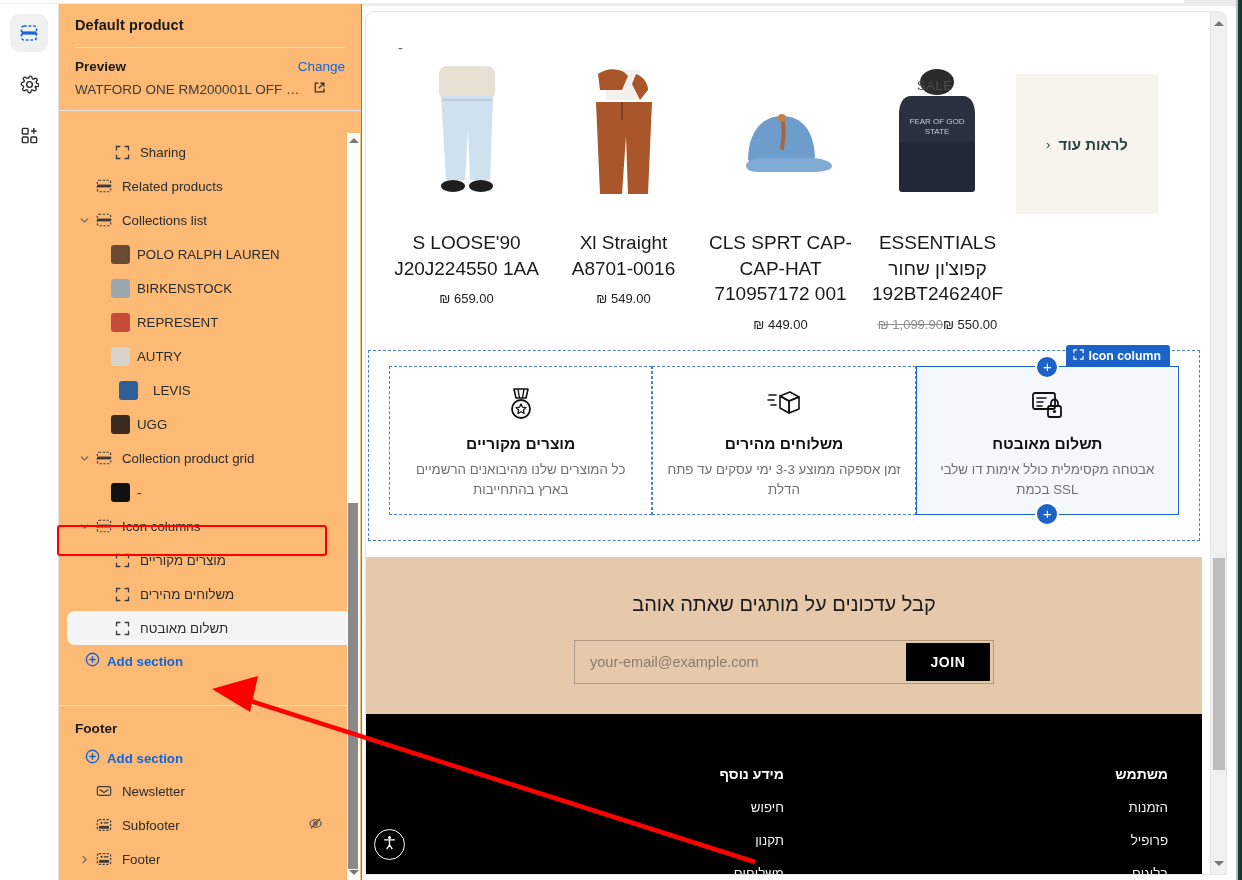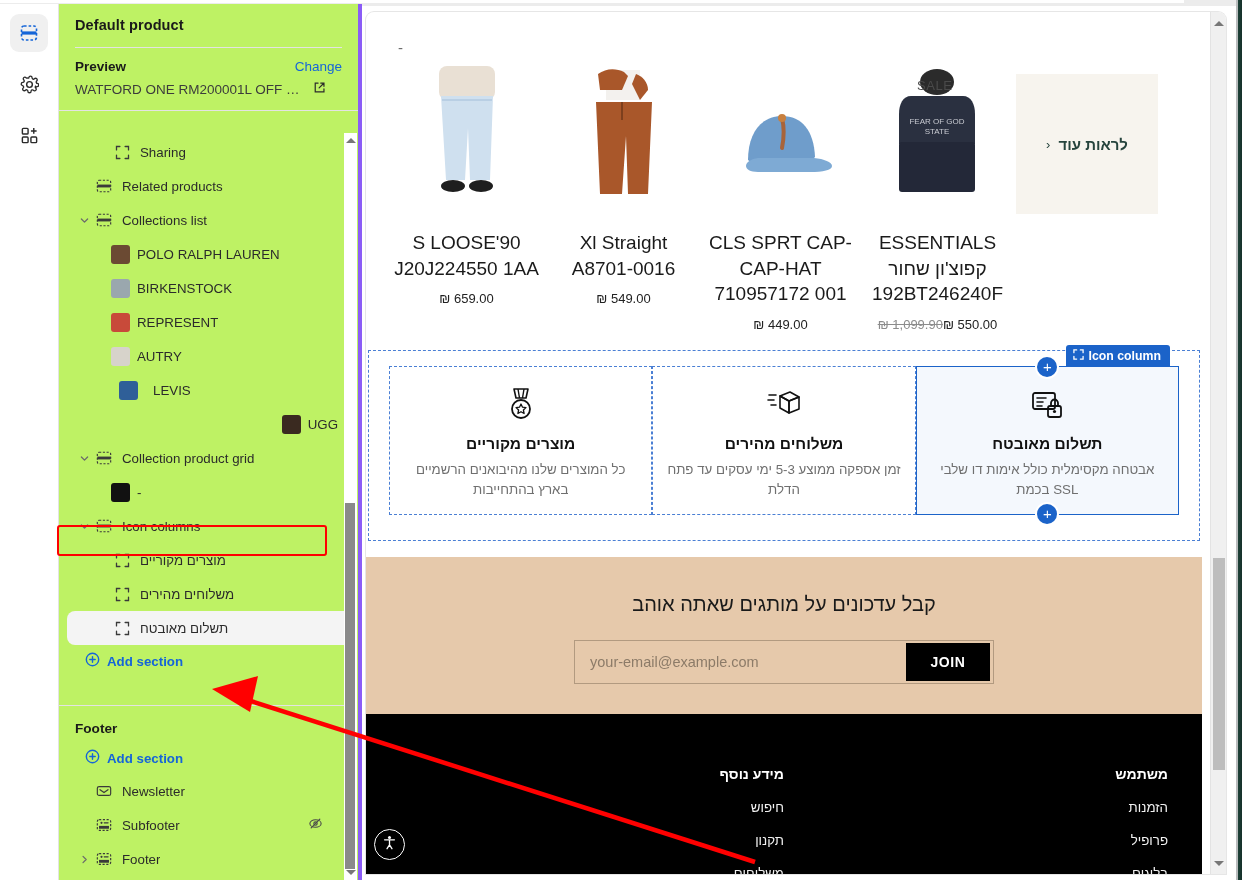"Default product" .sidebar { background: #bef264 -> #fdba74; border-right: 4px solid #8b5cf6 -> 1px solid #8b5cf6 }
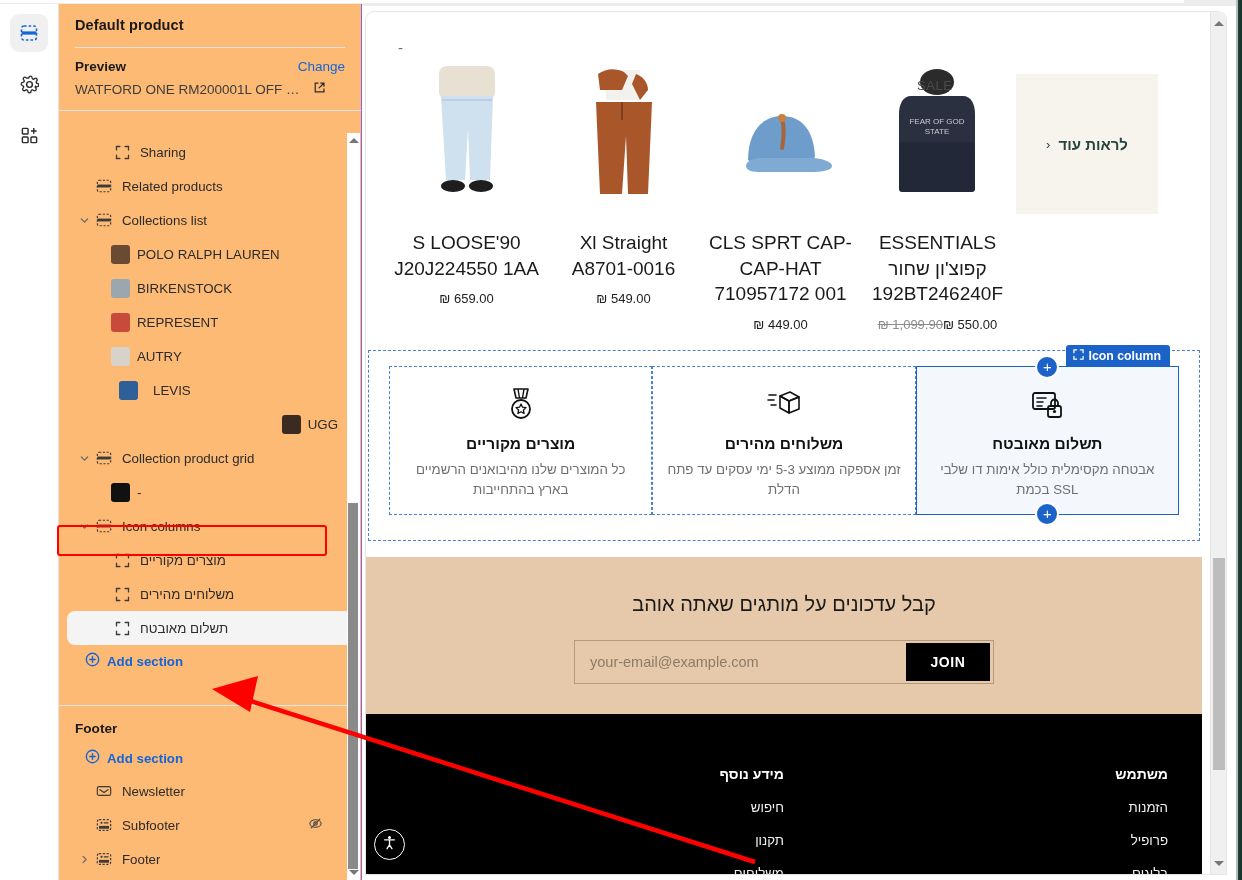"UGG" div.trow { justify-content: flex-end -> none }
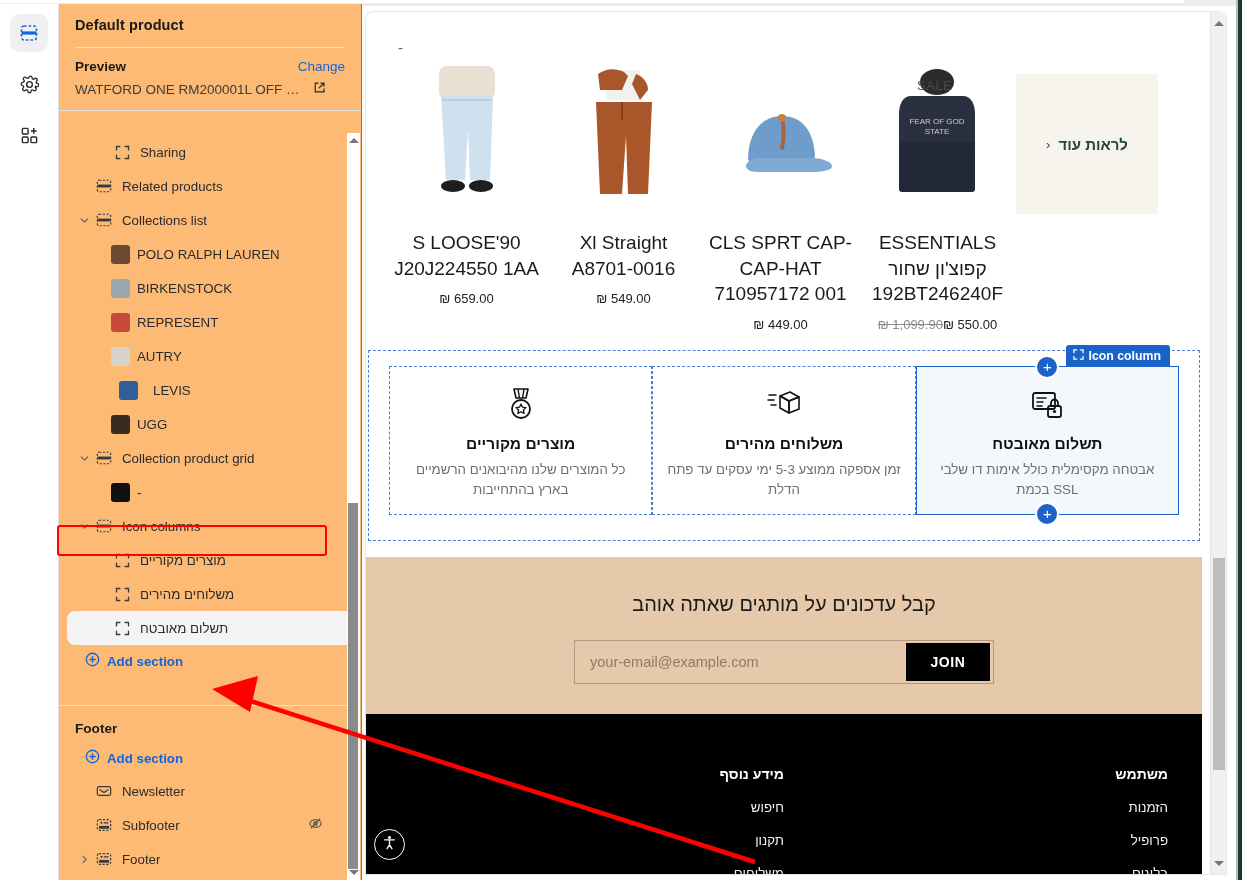"זמן אספקה ממוצע 5-3 ימי" div.idesc { text: 5-3 -> 3-3 }
